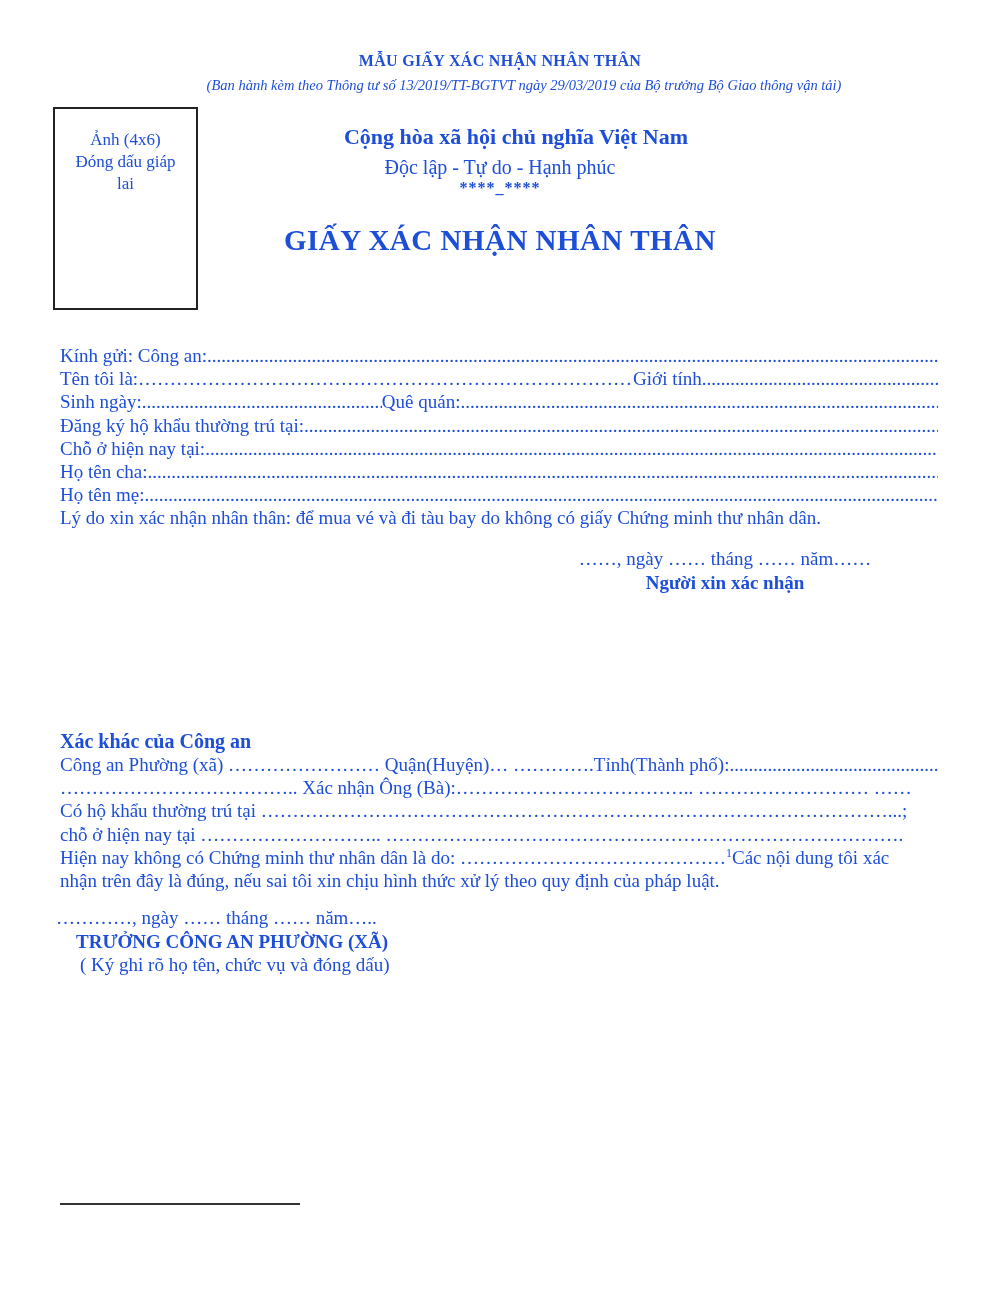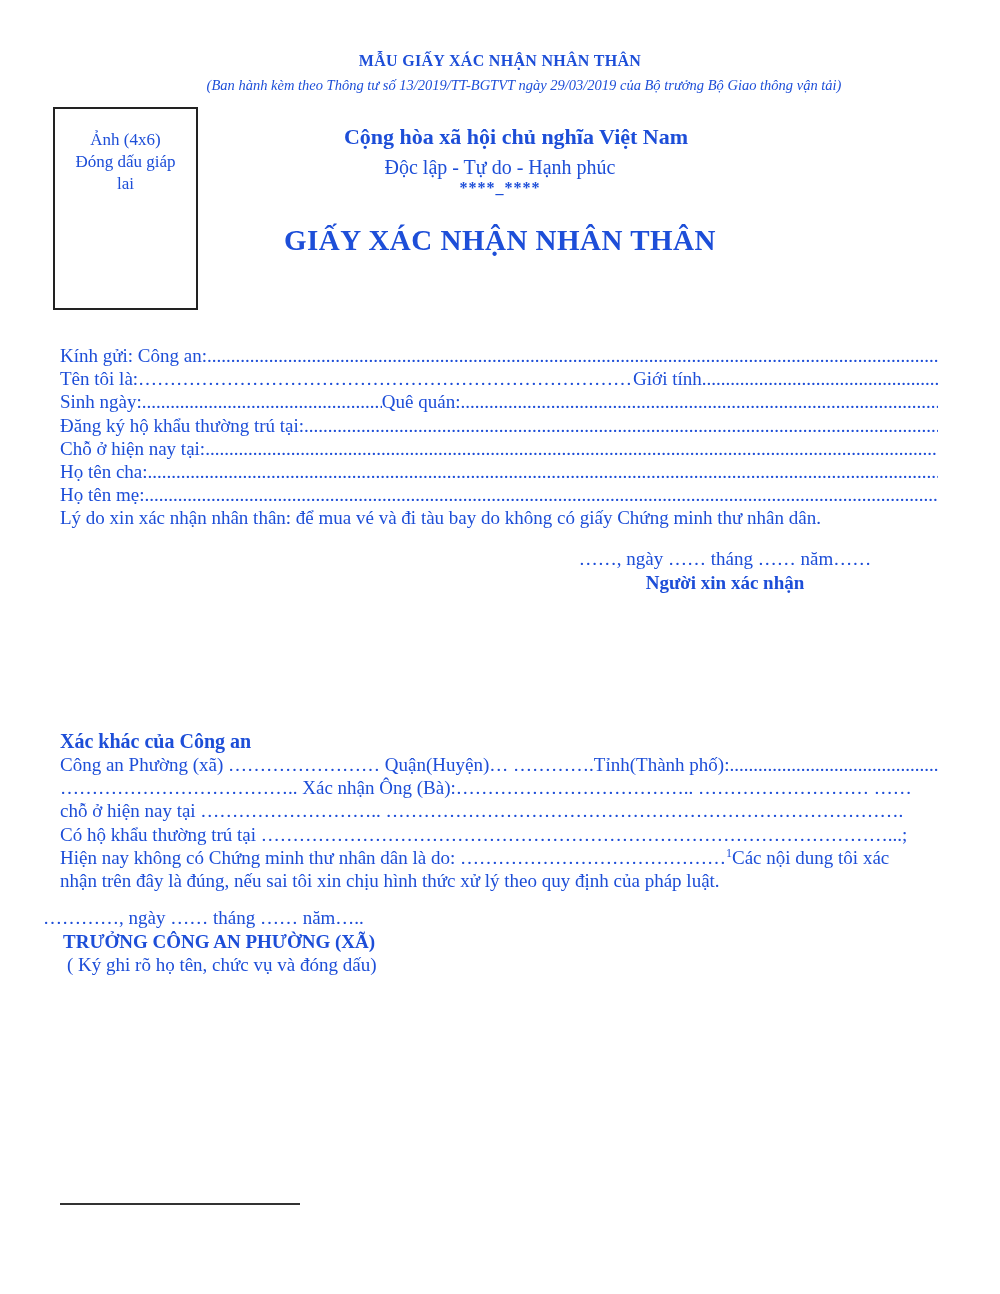"chỗ ở hiện nay tại" div.plain-line { order: before "Có hộ khẩu thường trú" -> after "Có hộ khẩu thường trú" }
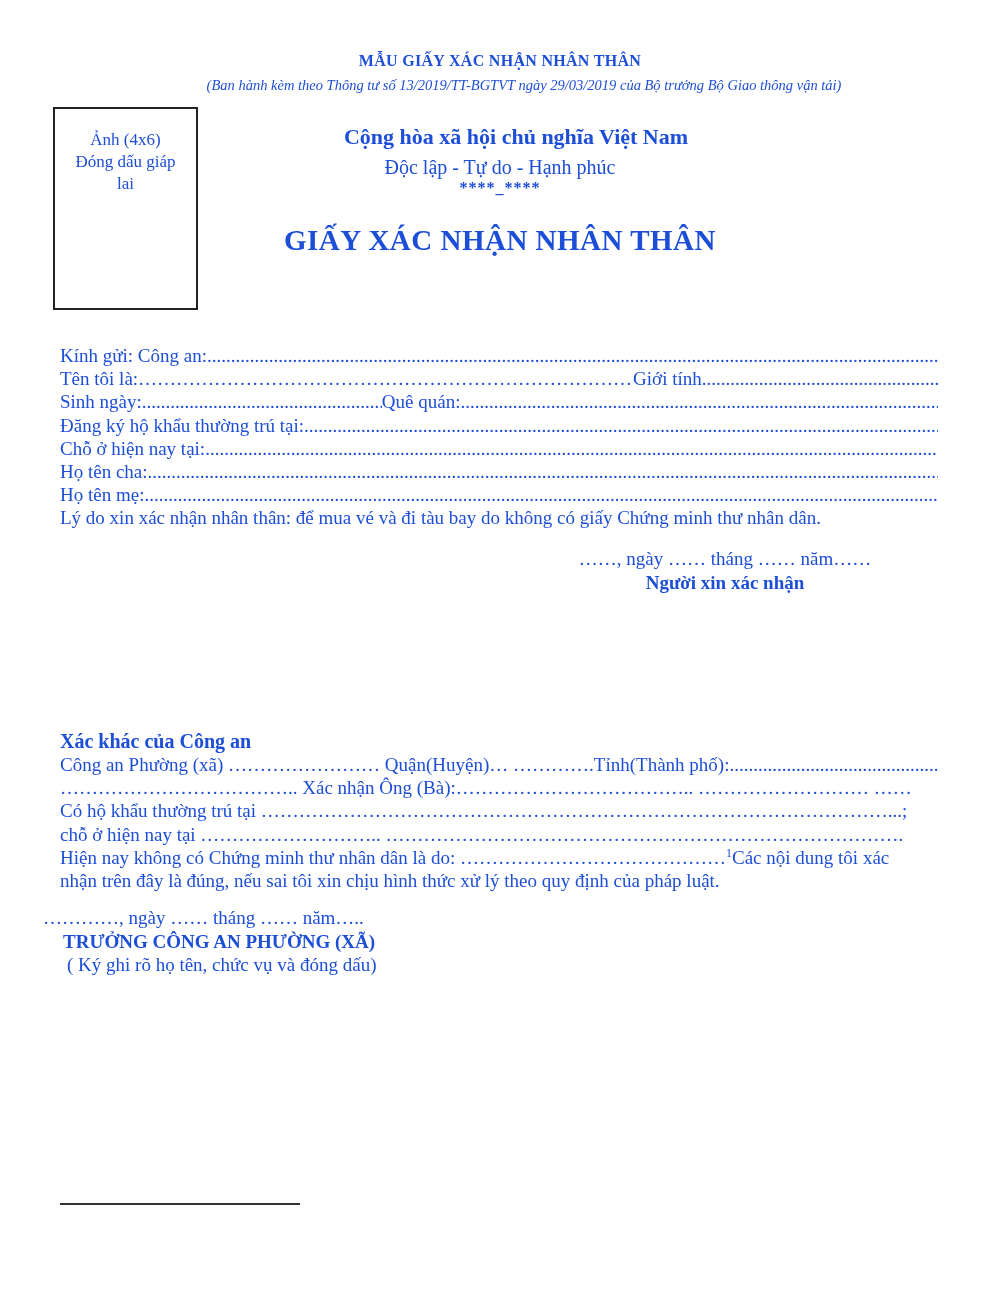"…………, ngày …… tháng ……" .police-sign { left: 43px -> 56px }
